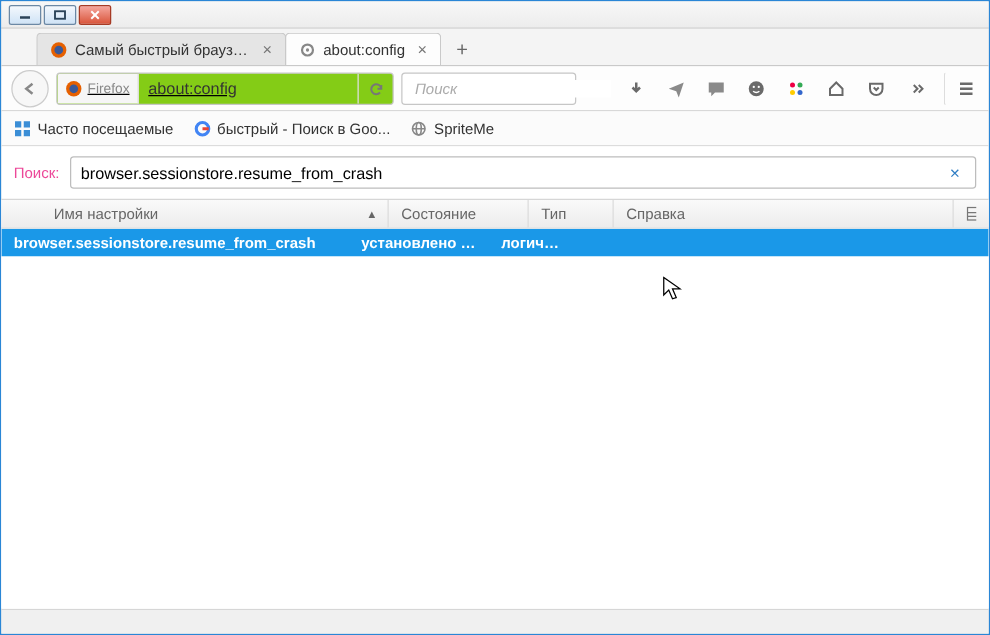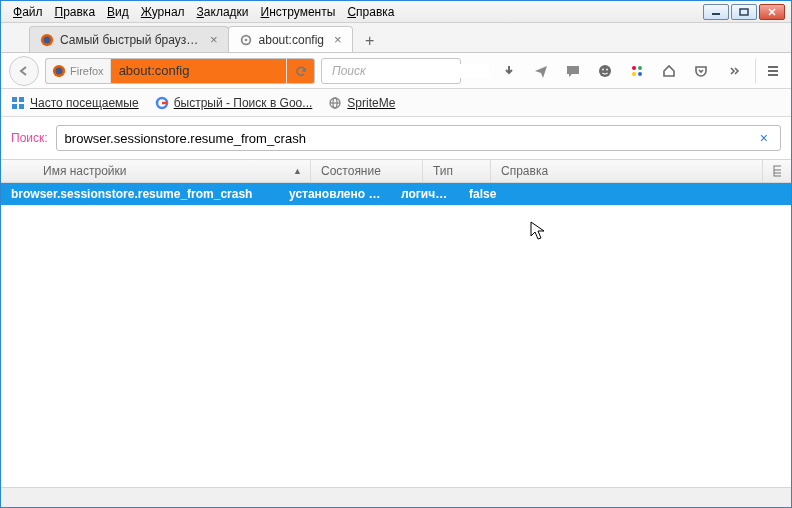"Файл" div.menubar-left { html: <div> <span>Файл</span> <span>Правка</span> <span>Вид</span> <span>Журнал</span> <span>Закладки</span> <span>Инструменты</span> <span>Справка</span> </div> -> none }
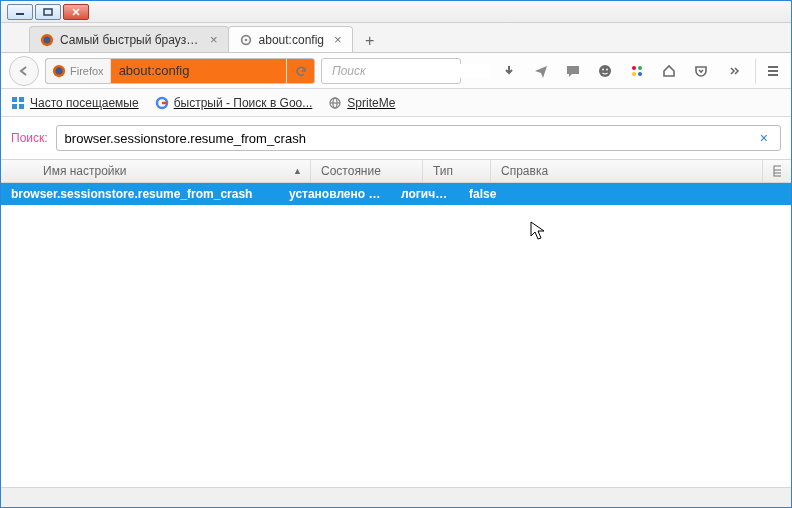"Firefox" .url-container { background: #f97316 -> #84cc16; text-decoration: none -> underline }
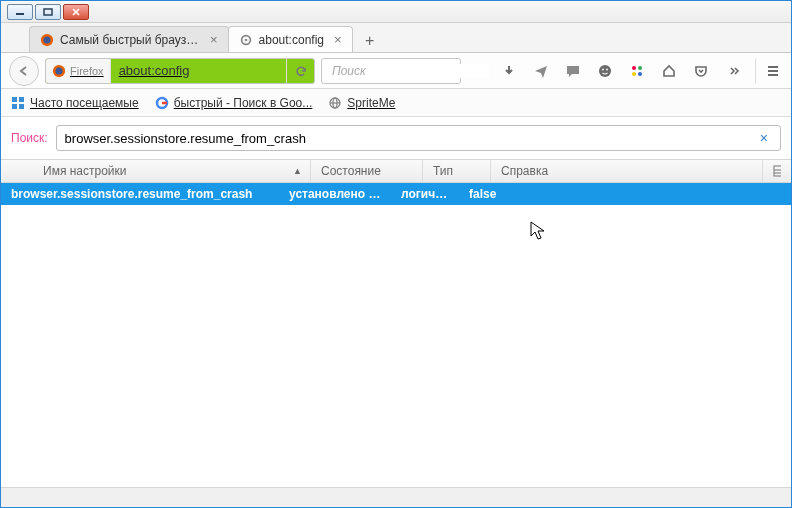"Часто посещаемые" .bookmarks { text-decoration: underline -> none }
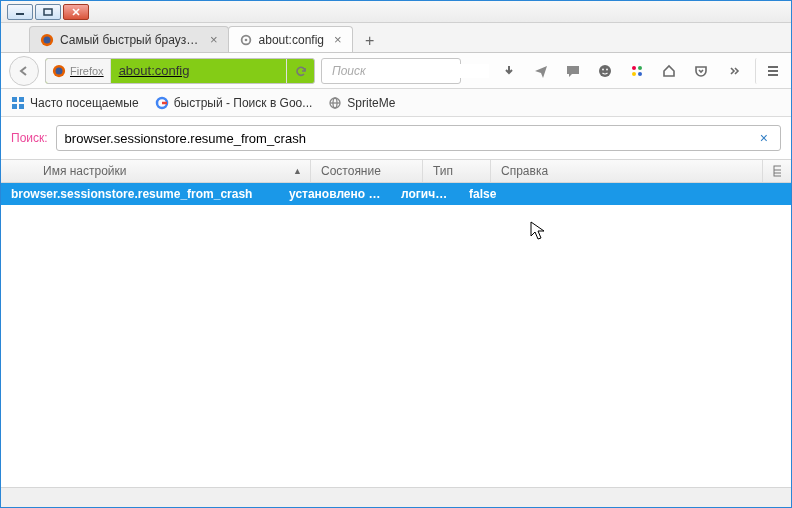"false" div.c { html: <div>false</div> -> none }
